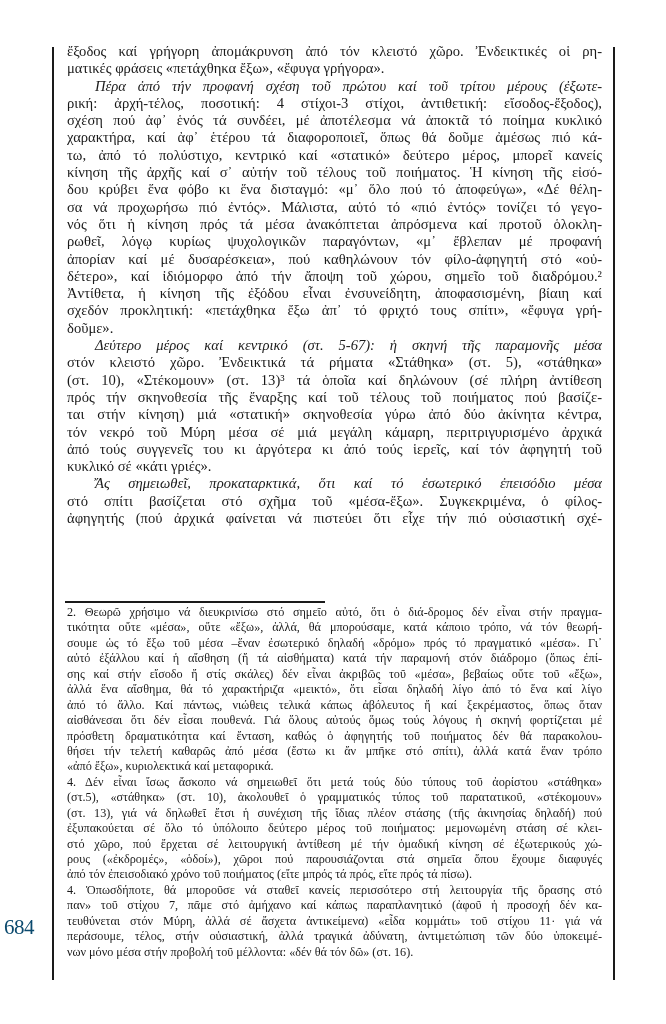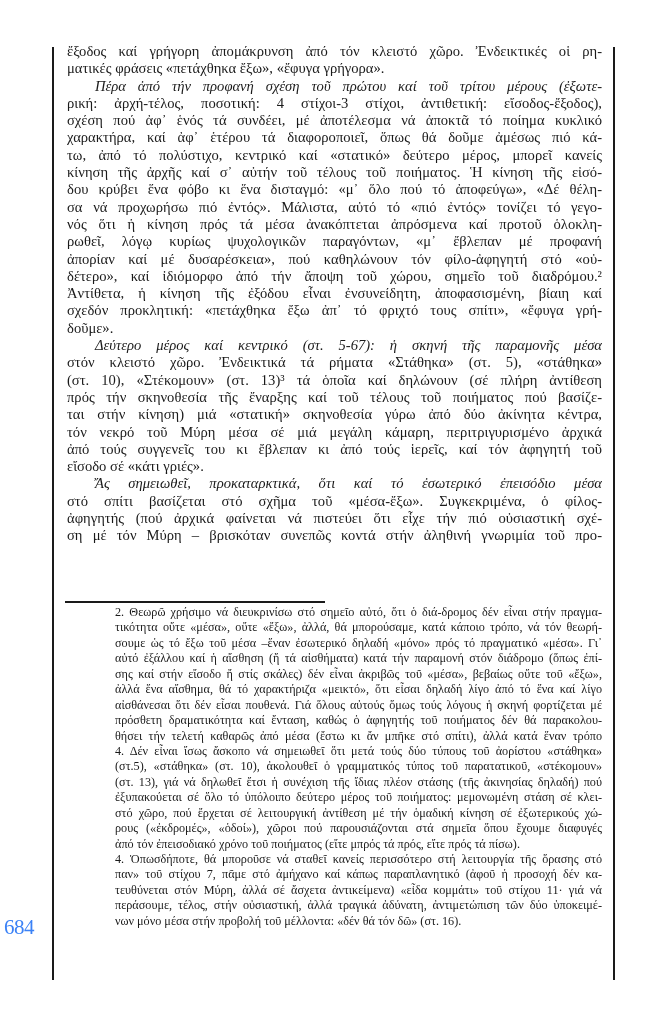"ἀπό τούς συγγενεῖς του κι" div.line { text: ἔβλεπαν -> ἀργότερα }
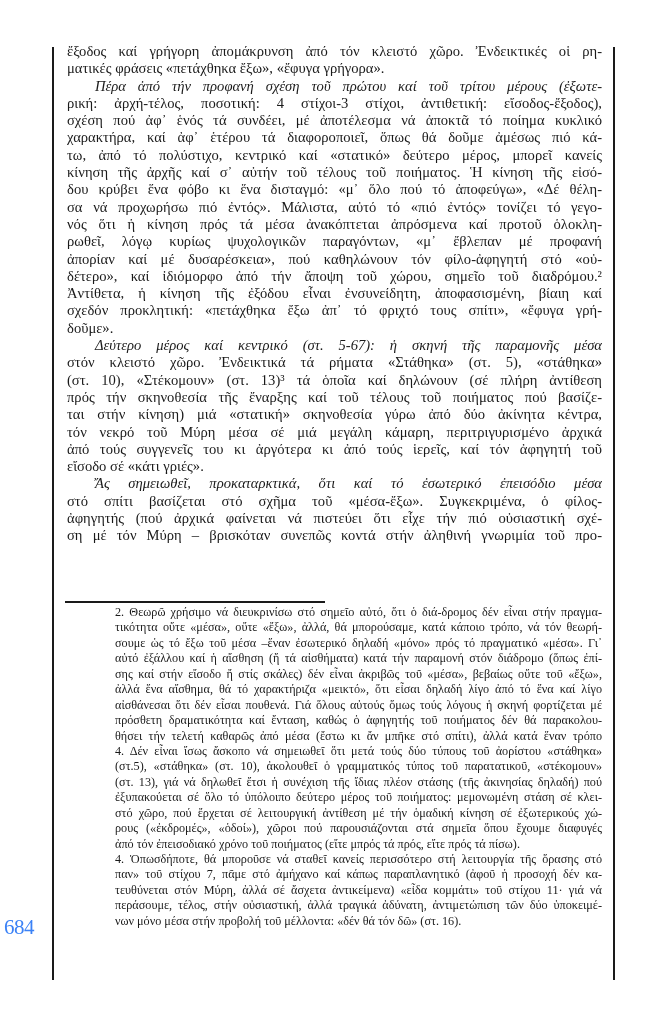"εἴσοδο σέ «κάτι γριές»." div.line { text: εἴσοδο -> κυκλικό }
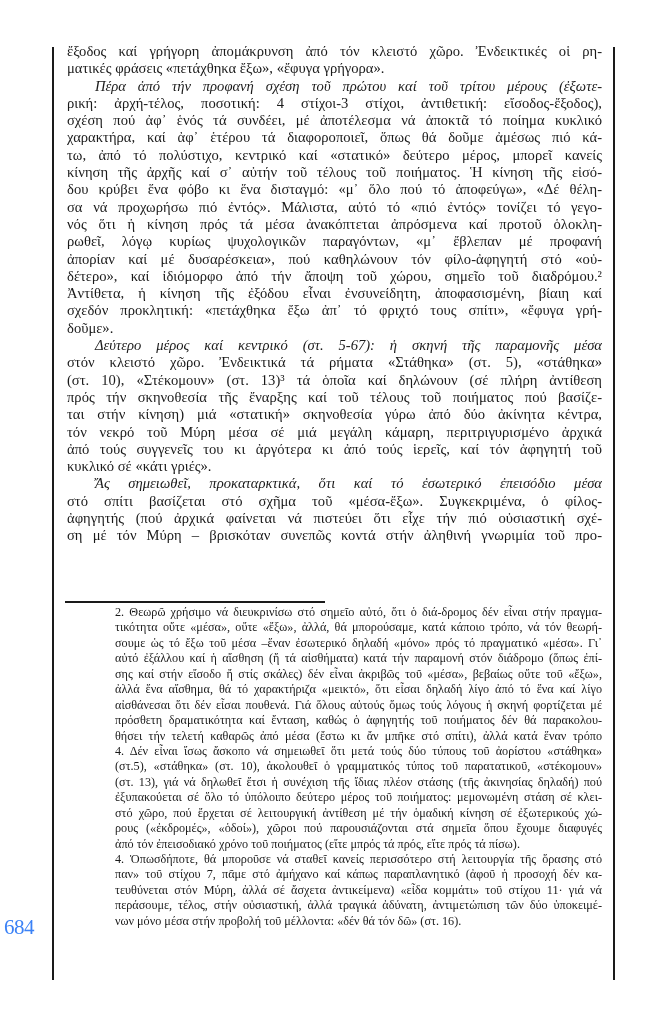"ση μέ τόν Μύρη –" div.line { html: <div>ση μέ τόν Μύρη – βρισκόταν συνεπῶς κοντά στήν ἀληθινή γνωριμία τοῦ προ-</div> -> none }
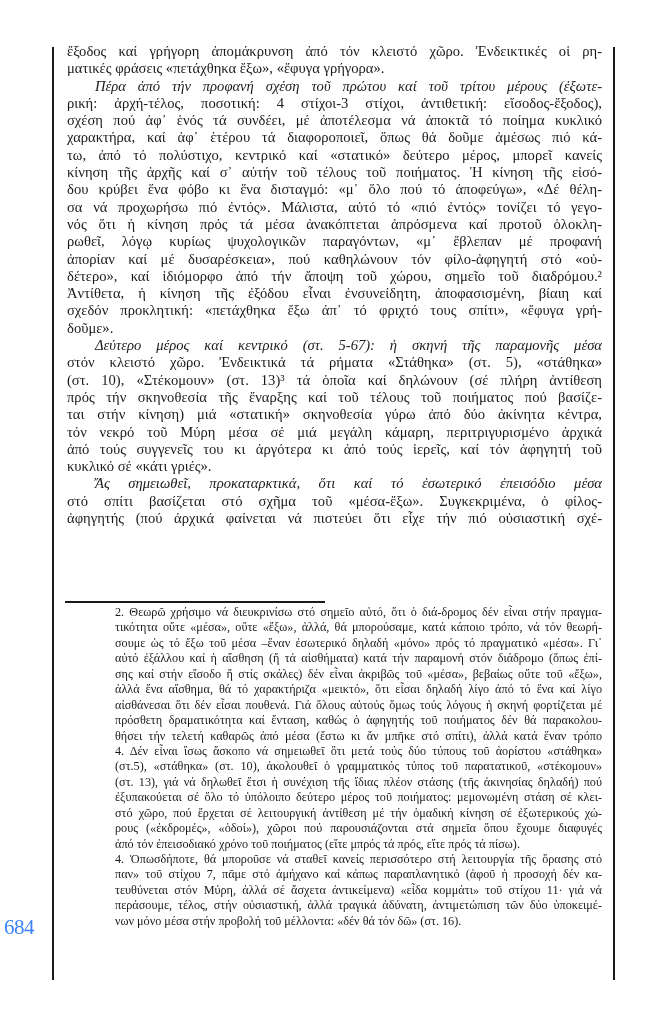"2. Θεωρῶ χρήσιμο νά διευκρινίσω" .fline { margin-left: 48px -> none }
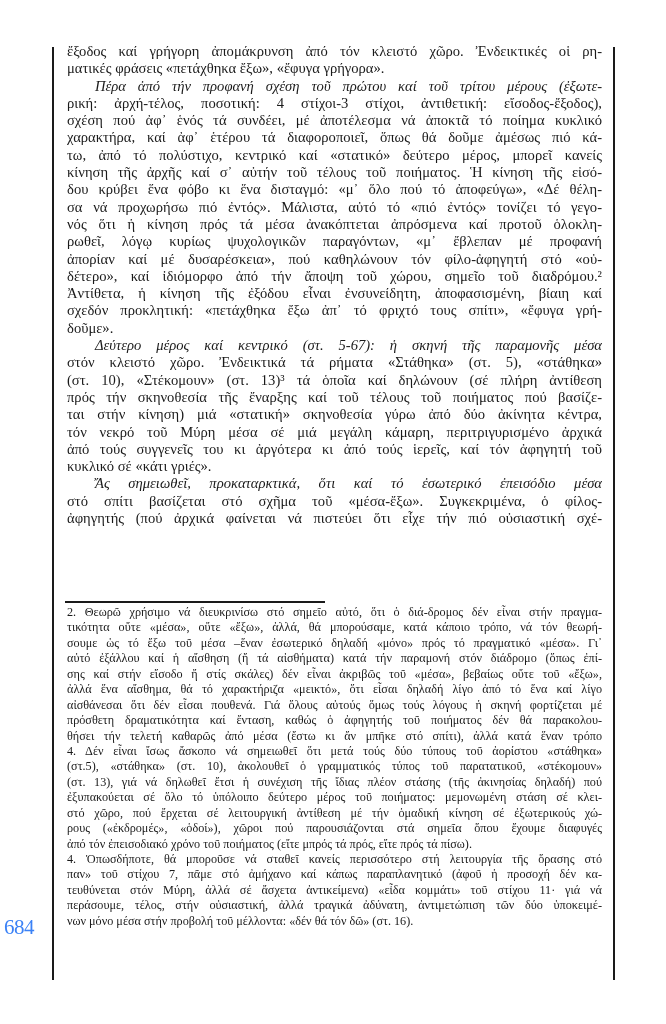"σουμε ὡς τό ἔξω τοῦ" div.fline { text: μόνο -> δρόμο }
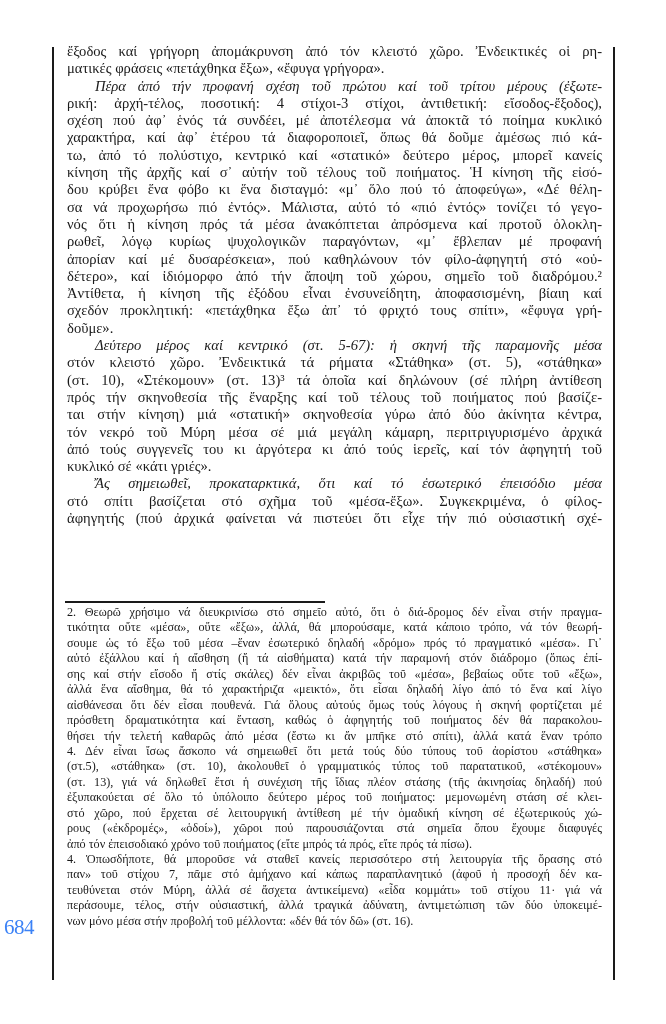"ἀπό τό ἄλλο. Καί πάντως," div.fline { html: none -> <div>ἀπό τό ἄλλο. Καί πάντως, νιώθεις τελικά κάπως ἀβόλευτος ἤ καί ξεκρέμαστος, ὅπως ὅταν</div> }
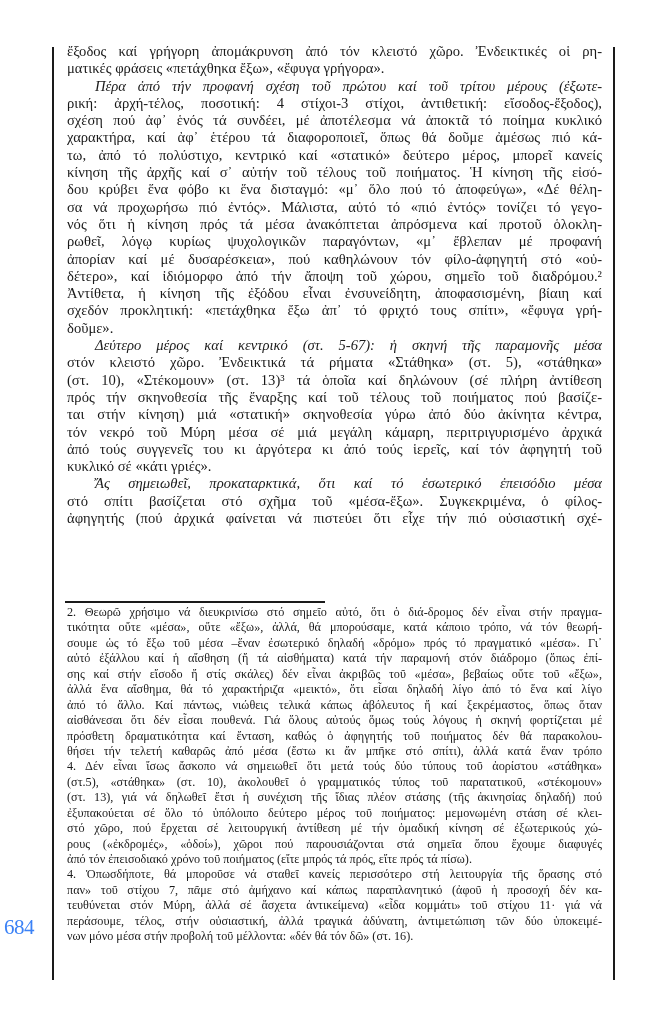"«ἀπό ἔξω», κυριολεκτικά καί μεταφορικά." div.fline { html: none -> <div>«ἀπό ἔξω», κυριολεκτικά καί μεταφορικά.</div> }
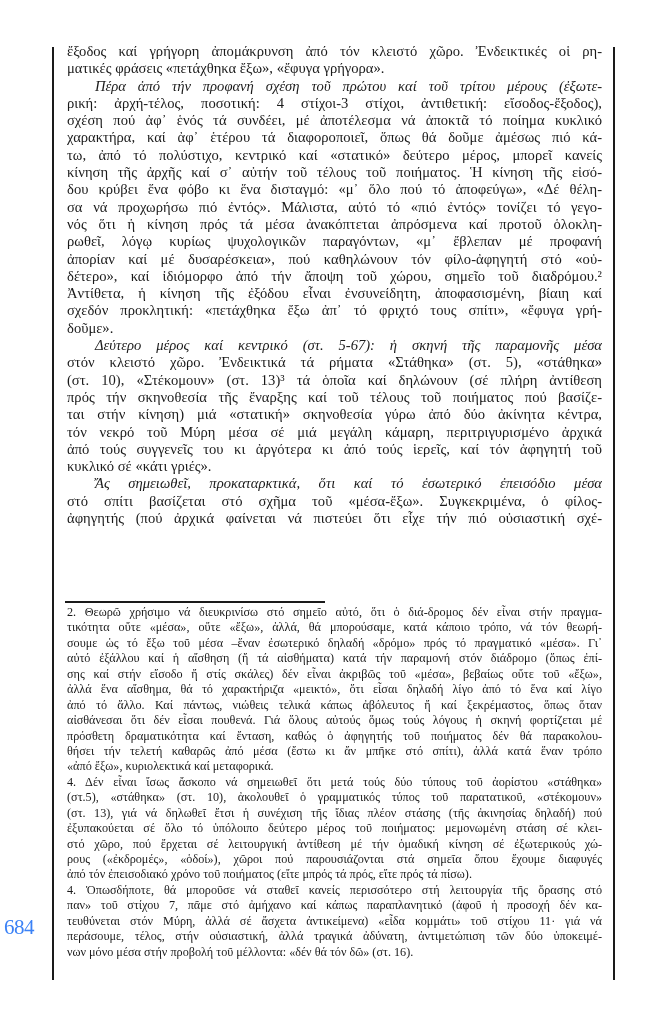"684" .page-number { color: #3b82f6 -> #0c4a6e }
